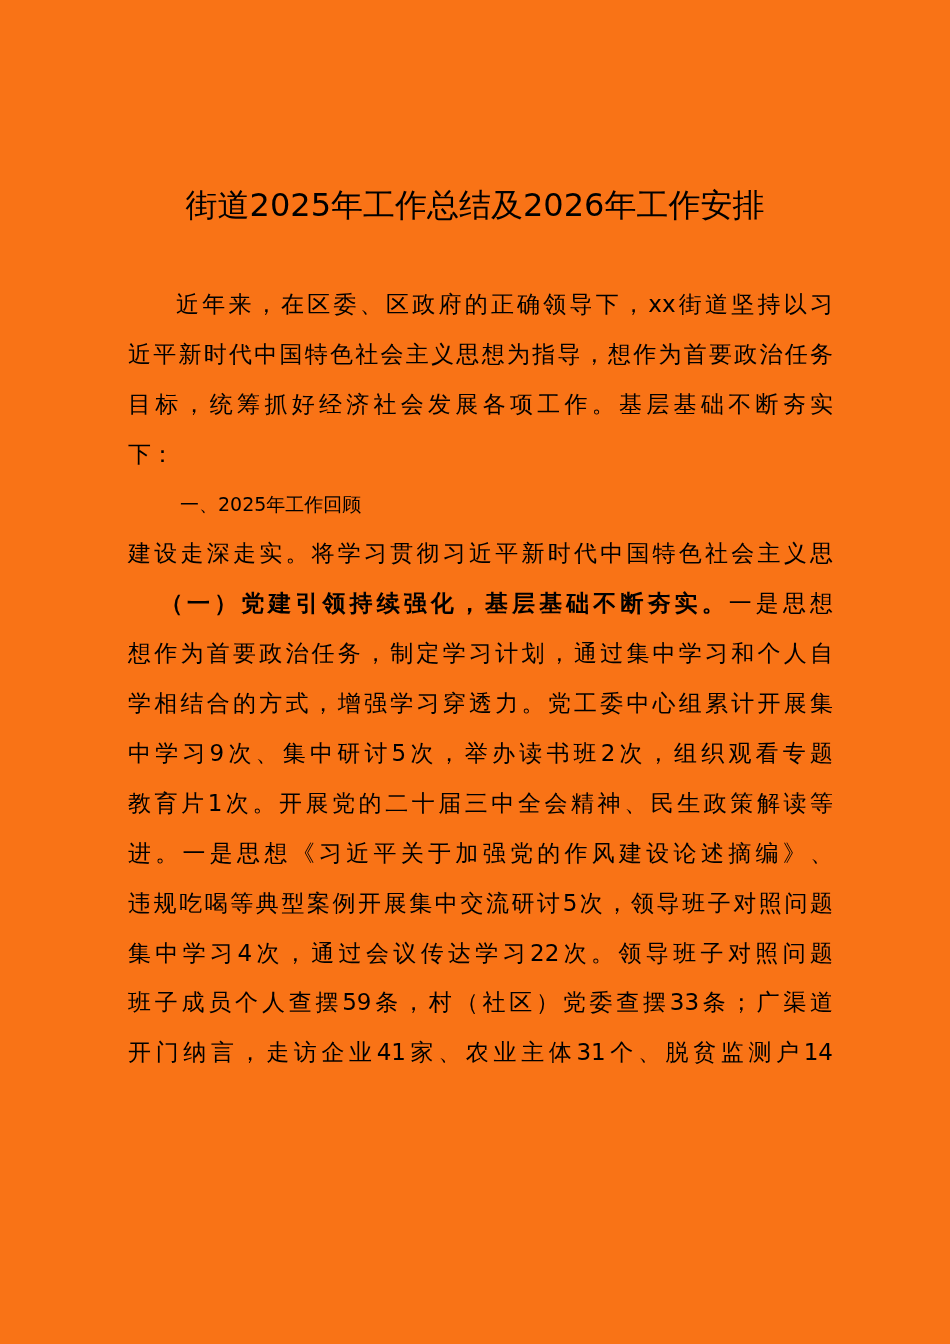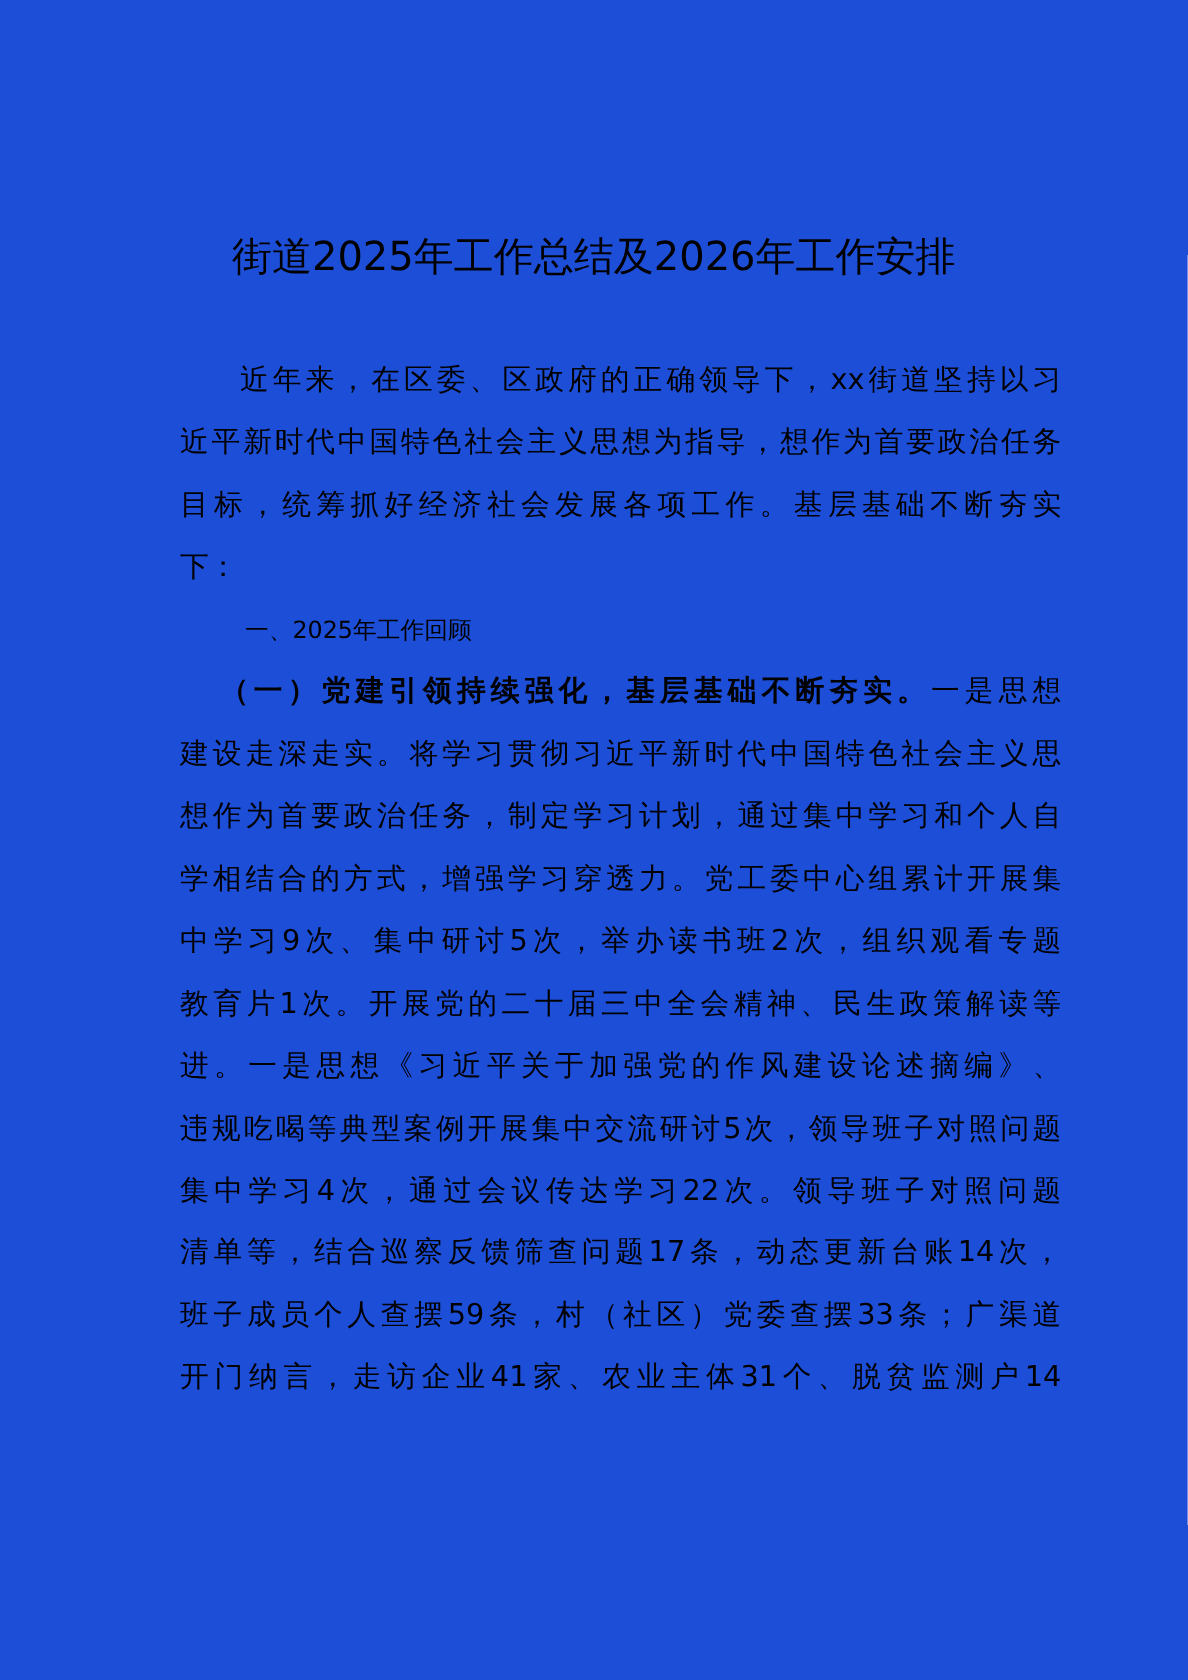"街道2025年工作总结及2026年工作安排" .page { background: #1d4ed8 -> #f97316 }
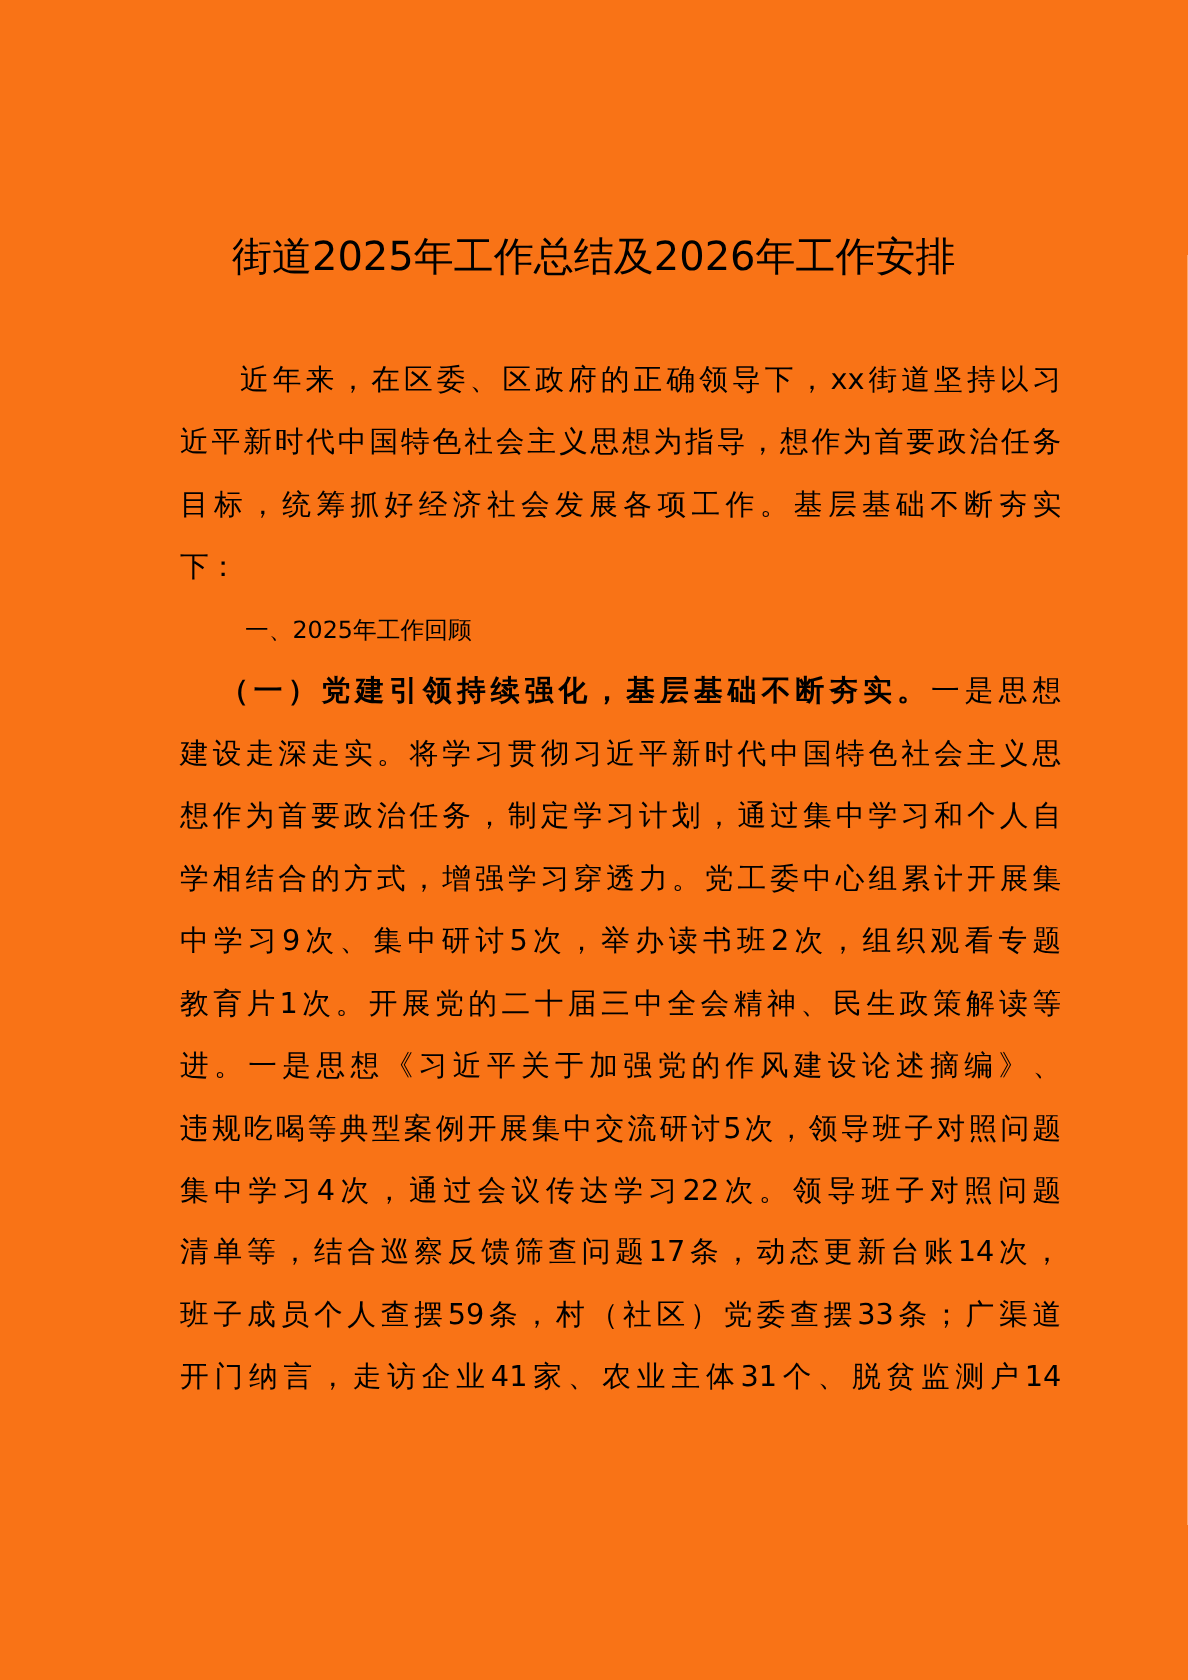"近年来，在区委、区政府的正确领导下，xx街道坚持以习" .body-text { left: 144px -> 128px }
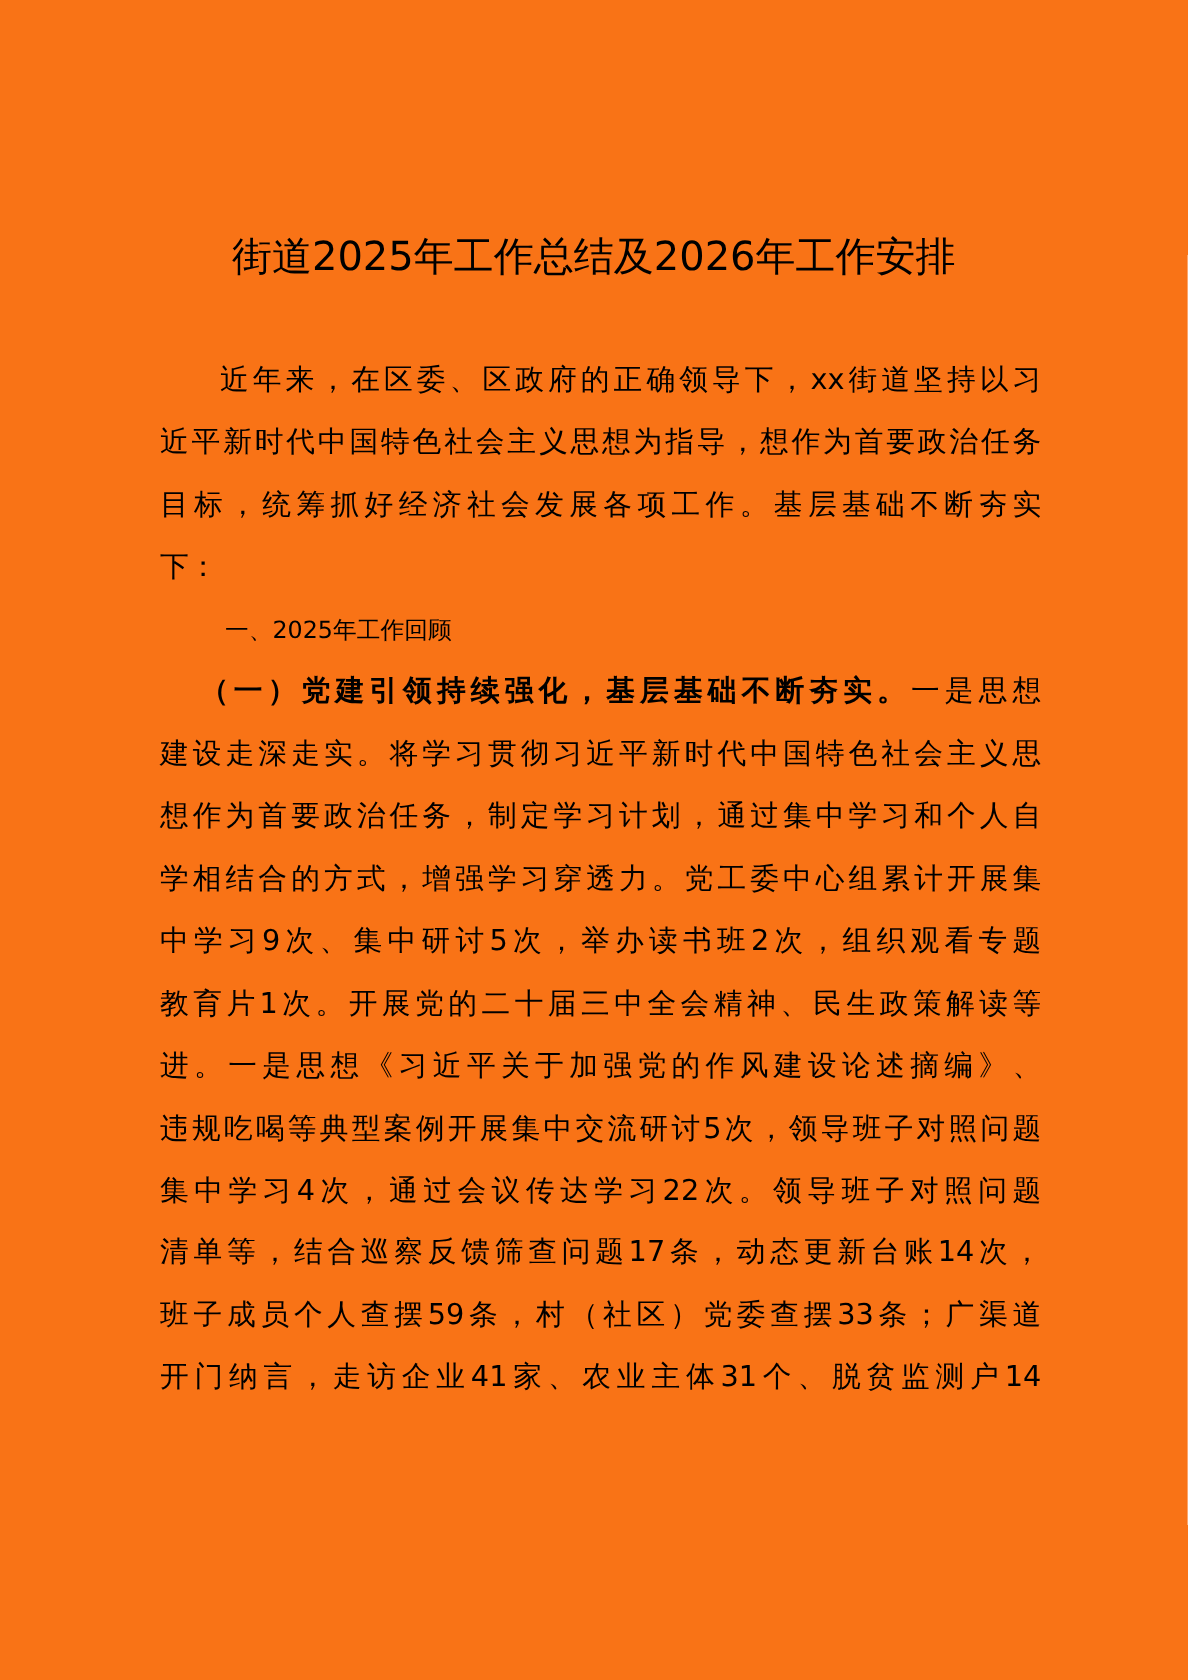"（一）党建引领持续强化，基层基础不断夯实。一是思想" div.line { order: before "建设走深走实。将学习贯彻习近平新时代中国特色社会主义思" -> after "建设走深走实。将学习贯彻习近平新时代中国特色社会主义思" }
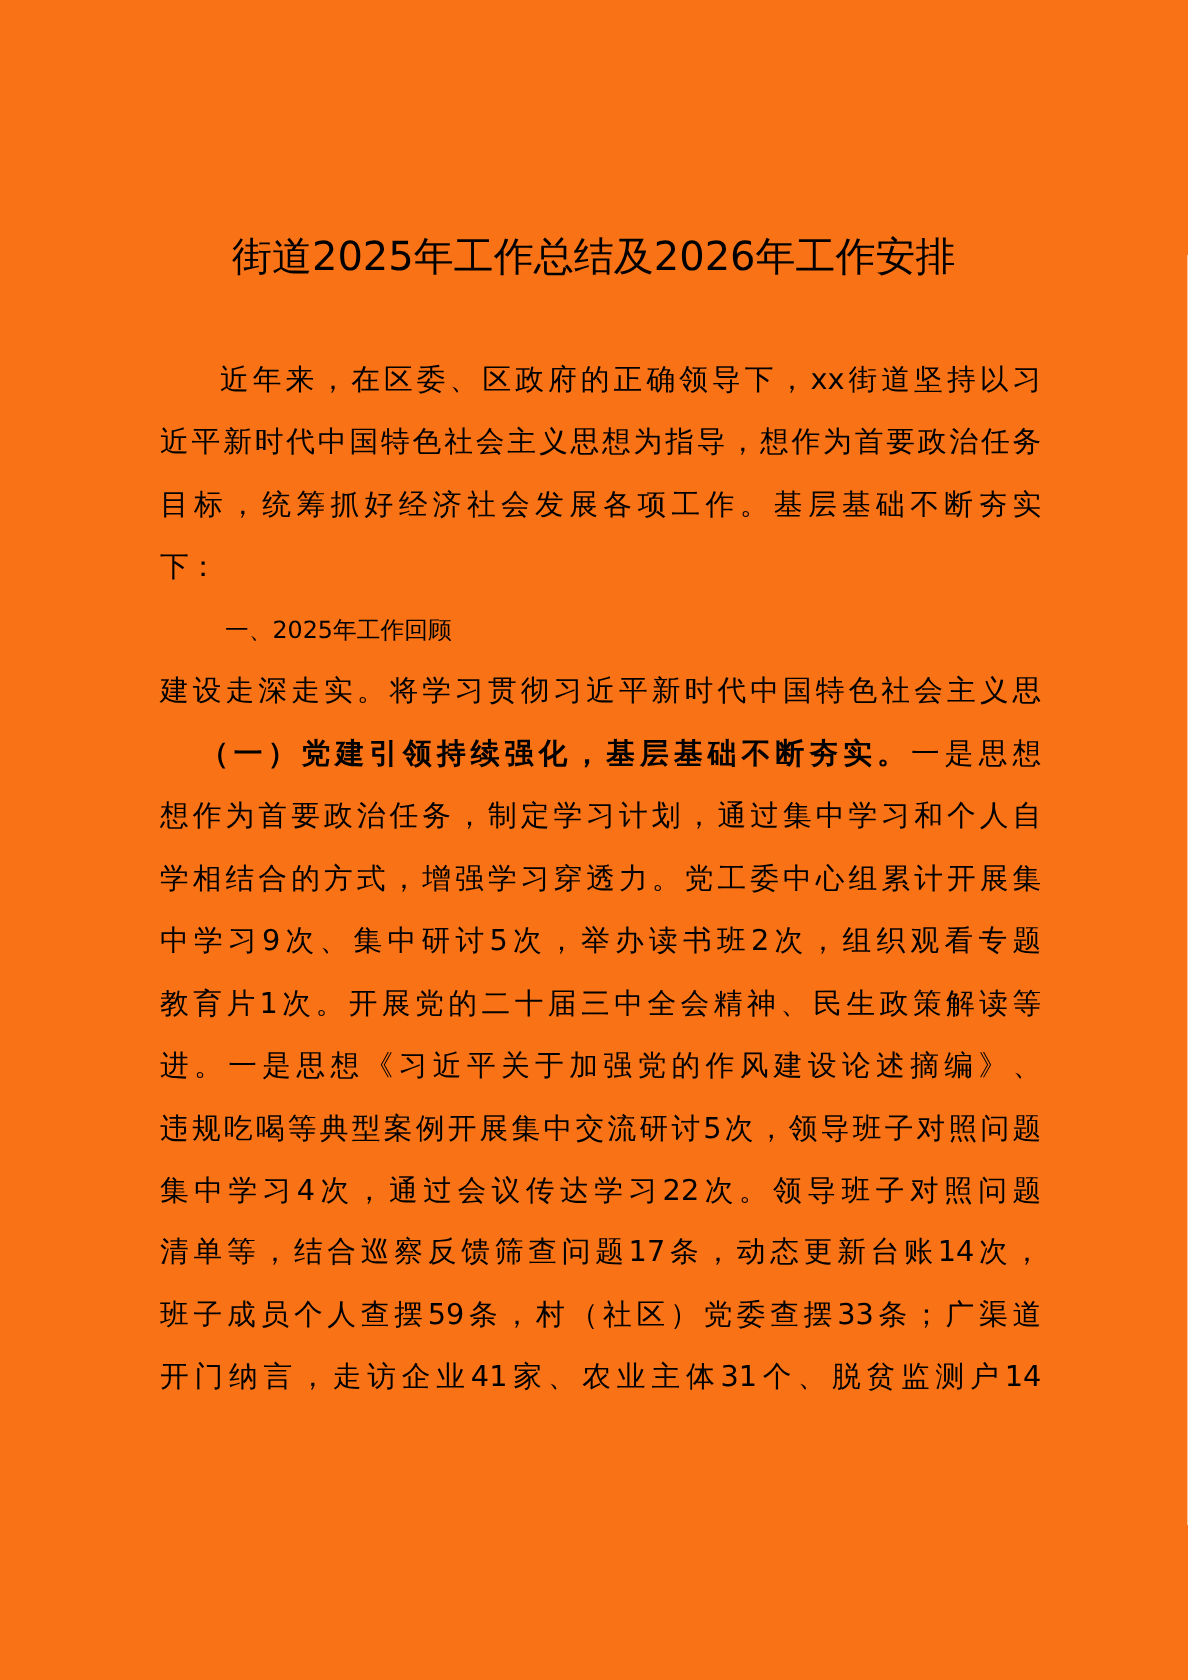"清单等，结合巡察反馈筛查问题17条，动态更新台账14次，" div.line { html: <div>清单等，结合巡察反馈筛查问题17条，动态更新台账14次，</div> -> none }
